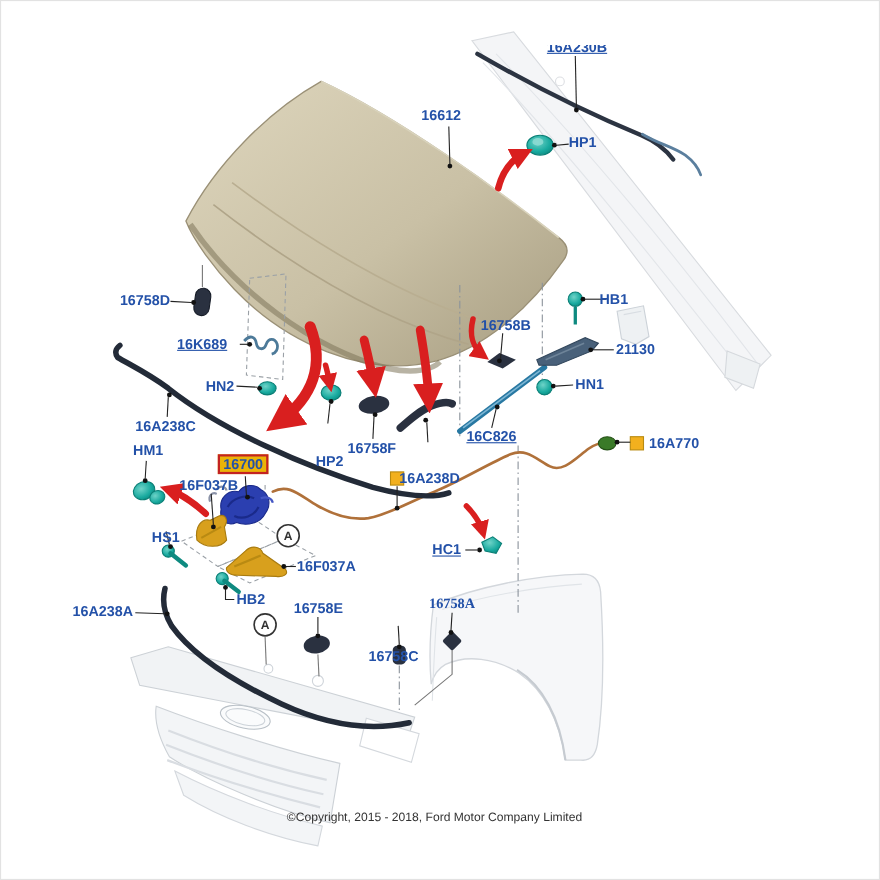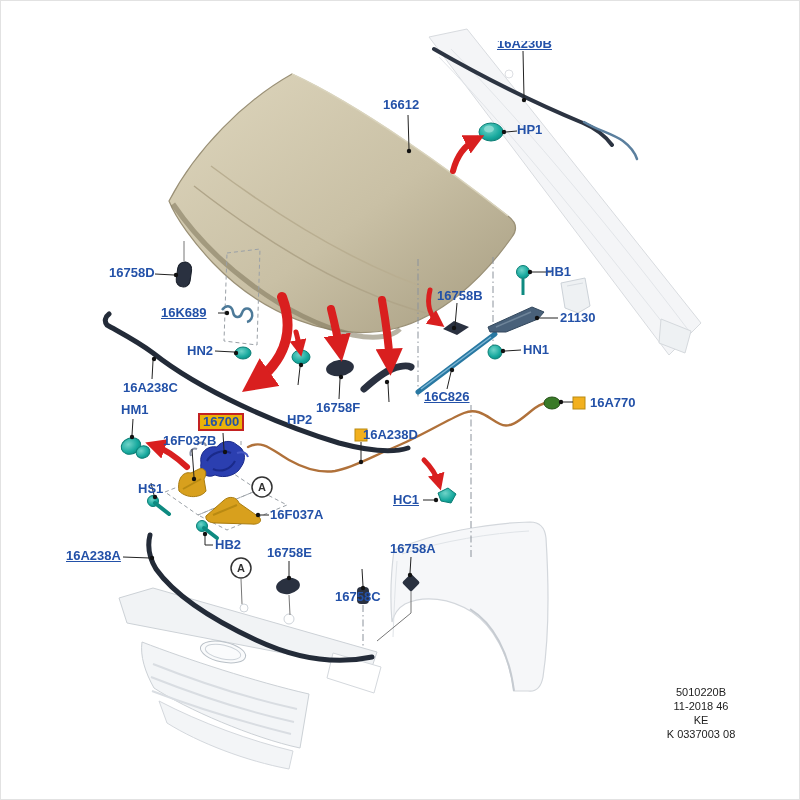"16A238A" span.plabel { text-decoration: underline -> none }
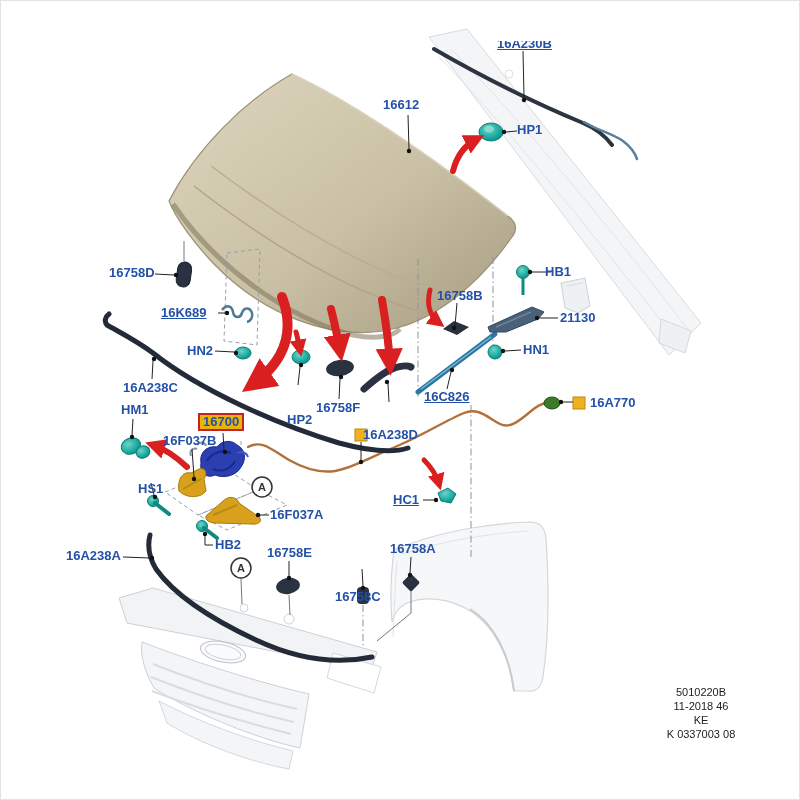"16758A" span.plabel { font-family: none -> Liberation Serif, serif }
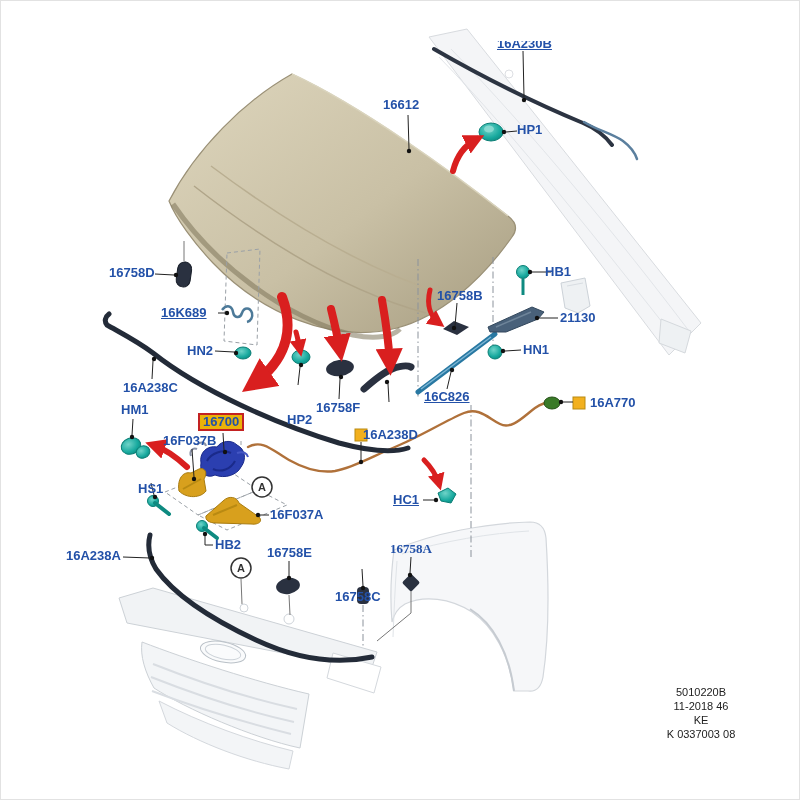"5010220B" div.docblock { html: <div> <div>5010220B</div> <div>11-2018 46</div> <div>KE</div> <div>K 0337003 08</div> </div> -> none }
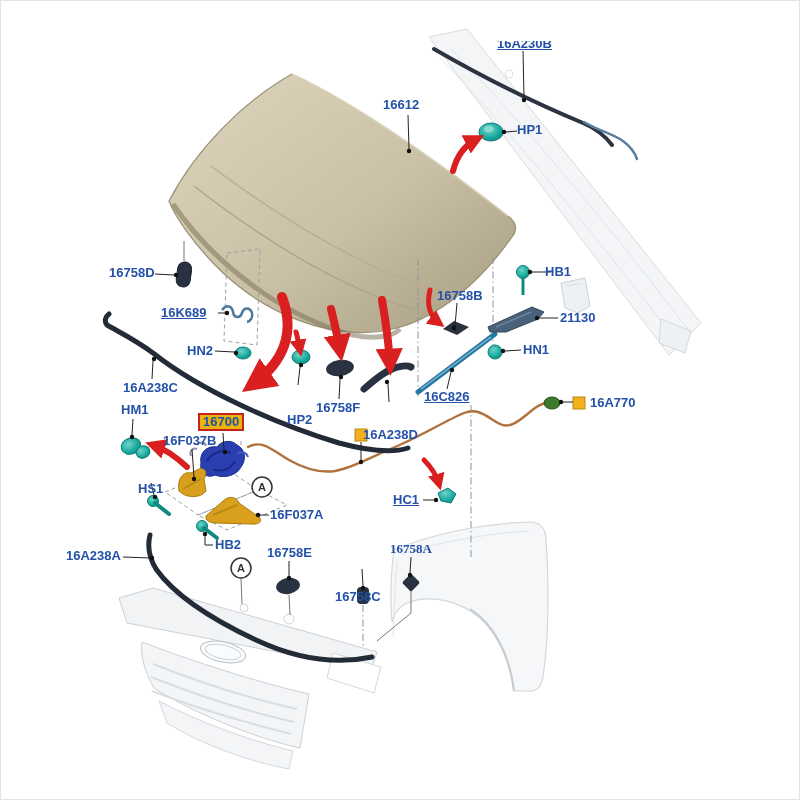"©Copyright, 2015 - 2018, Ford" div.footer-copy { html: none -> <div>©Copyright, 2015 - 2018, Ford Motor Company Limited</div> }
